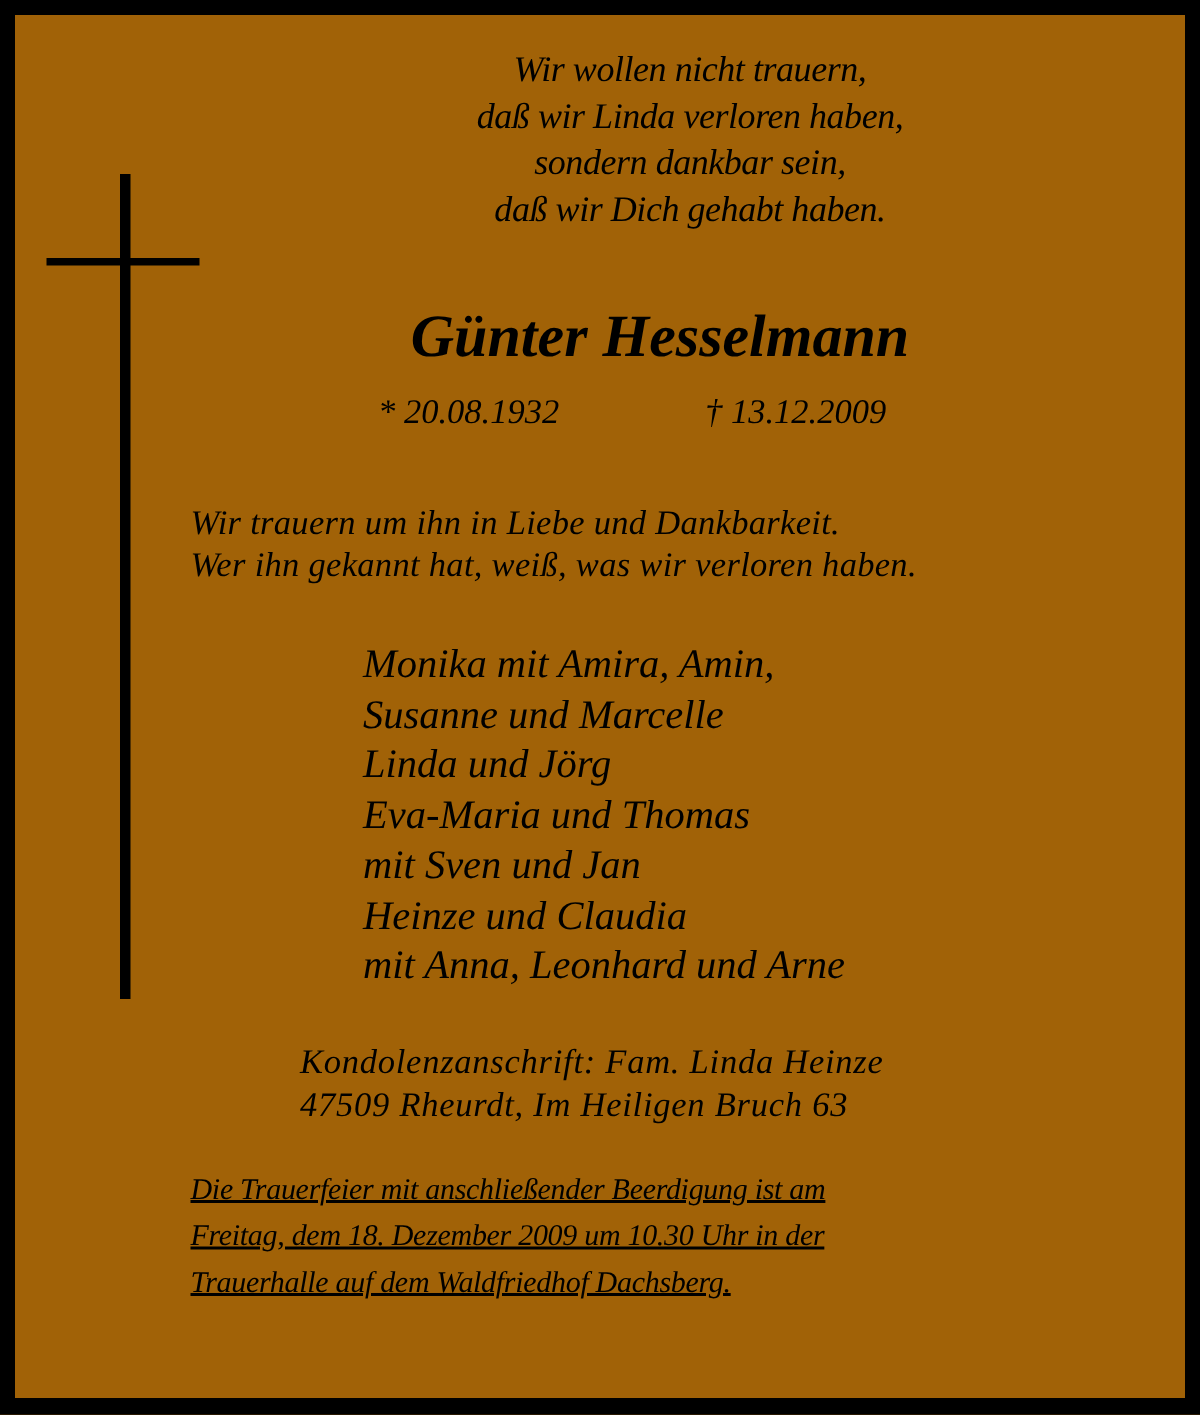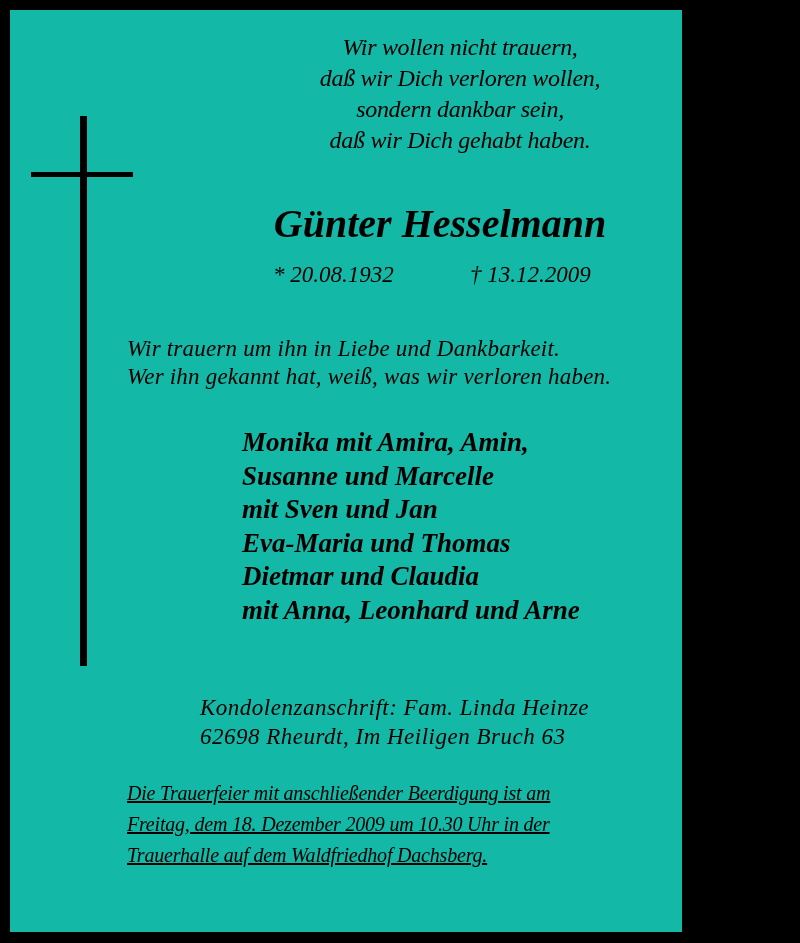"Wir wollen nicht trauern," .frame { background: #14b8a6 -> #a16207; width: 672px -> 780px }
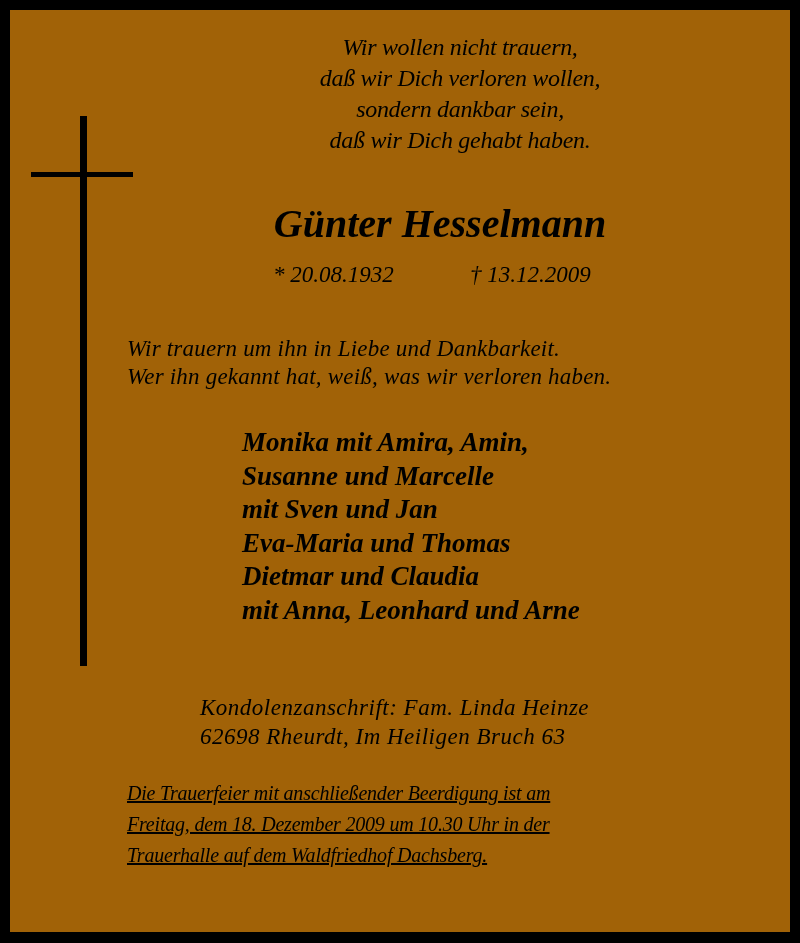"daß wir Dich verloren wollen," div { text: Dich verloren wollen -> Linda verloren haben }
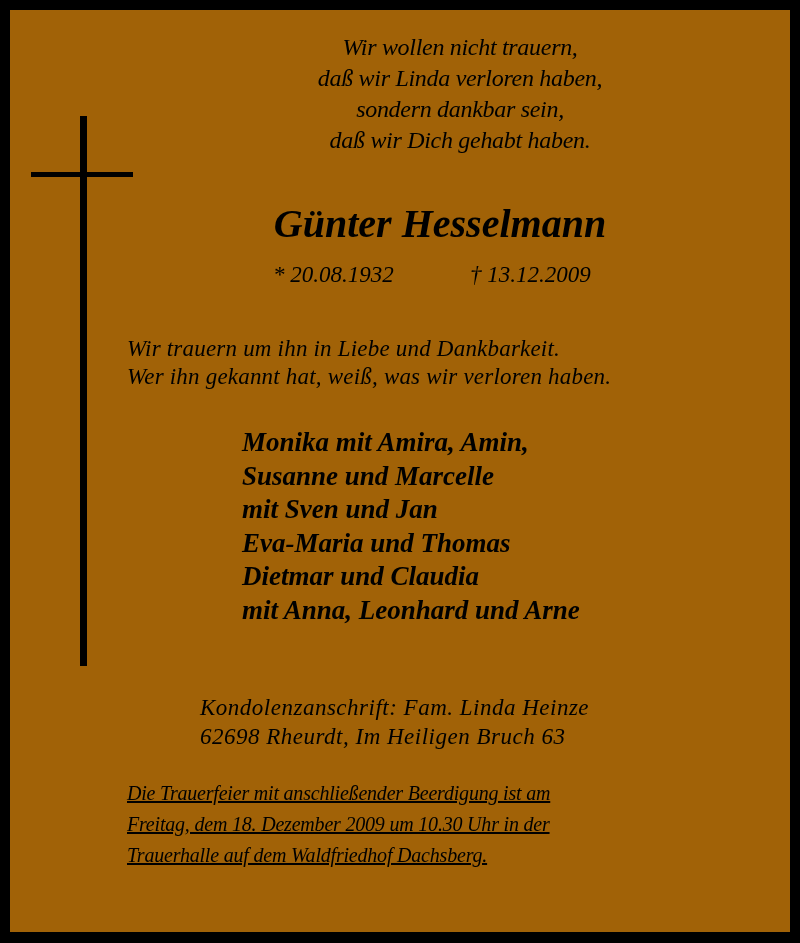"* 20.08.1932" .birth { left: 263px -> 242px }
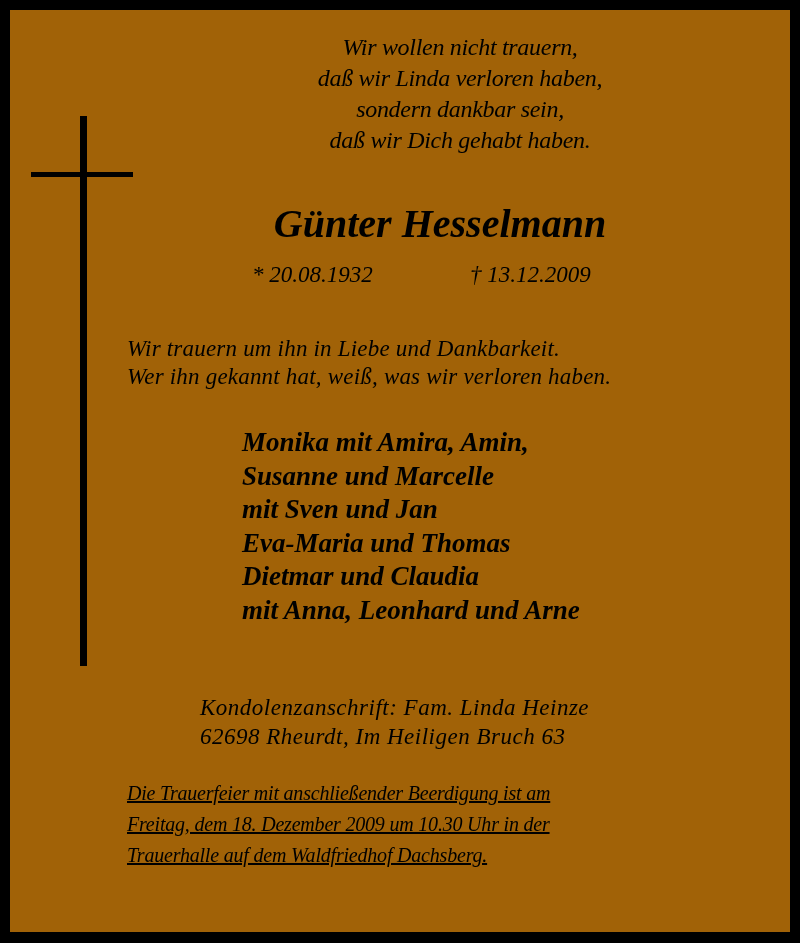"Monika mit Amira, Amin," .family { font-weight: bold -> normal }
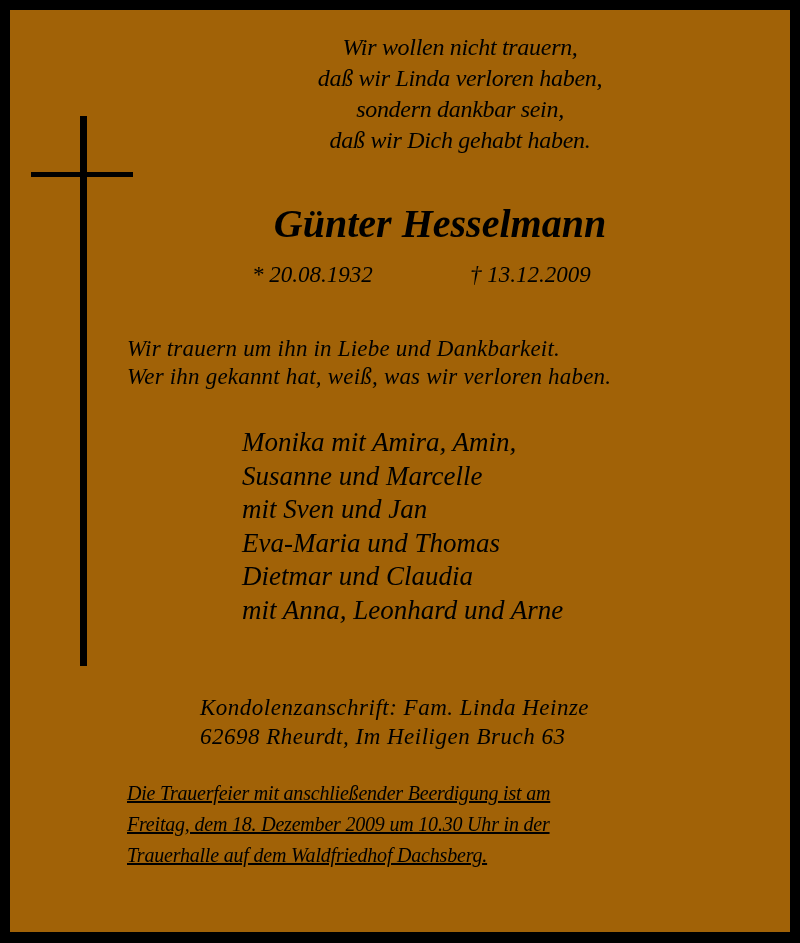"Linda und Jörg" div { html: none -> <div>Linda und Jörg</div> }
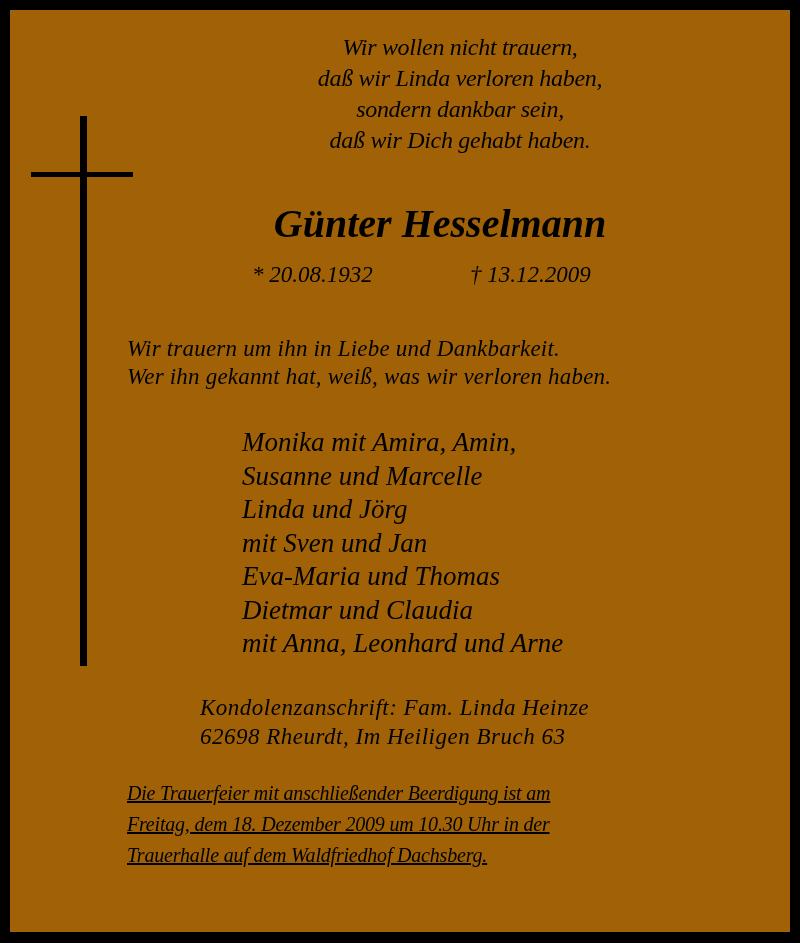"mit Sven und Jan" div { order: before "Eva-Maria und Thomas" -> after "Eva-Maria und Thomas" }
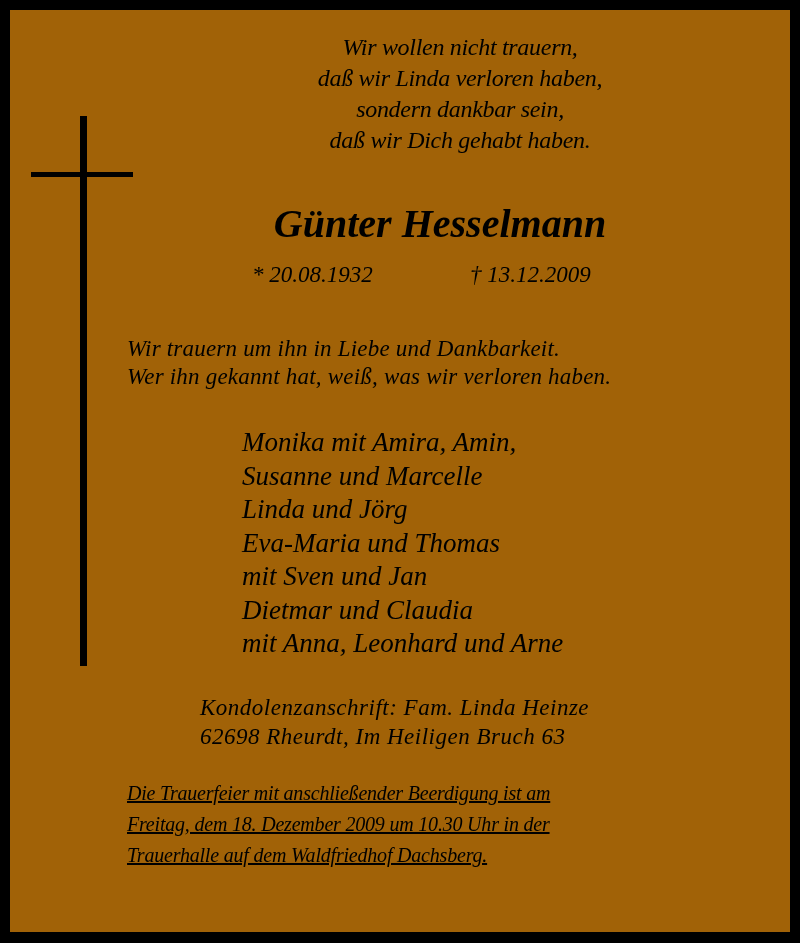"Dietmar und Claudia" div { text: Dietmar -> Heinze }
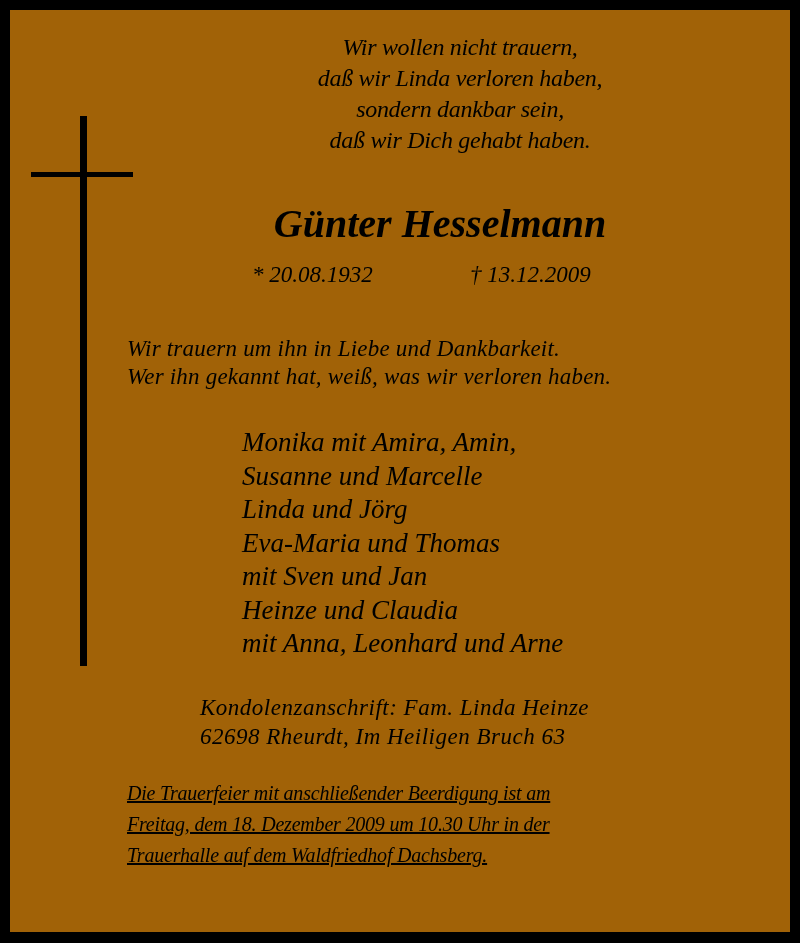"62698 Rheurdt, Im Heiligen Bruch" div { text: 62698 -> 47509 }
